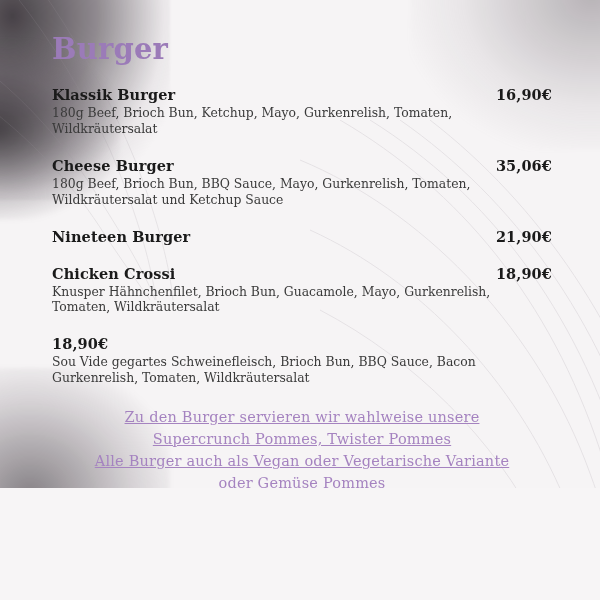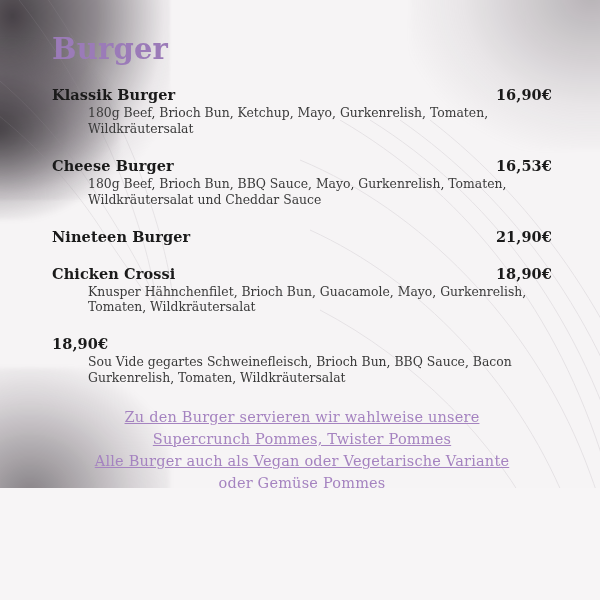"180g Beef, Brioch Bun, Ketchup," .item-desc { margin-left: 36px -> none }
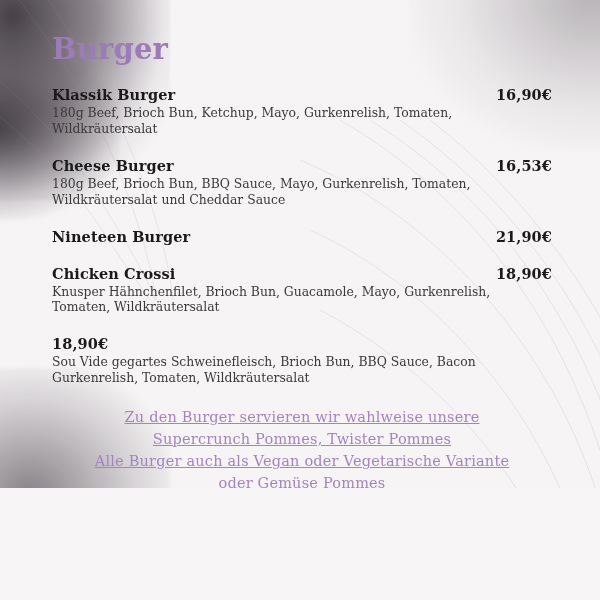"16,53€" span.item-price { text: 16,53€ -> 35,06€ }
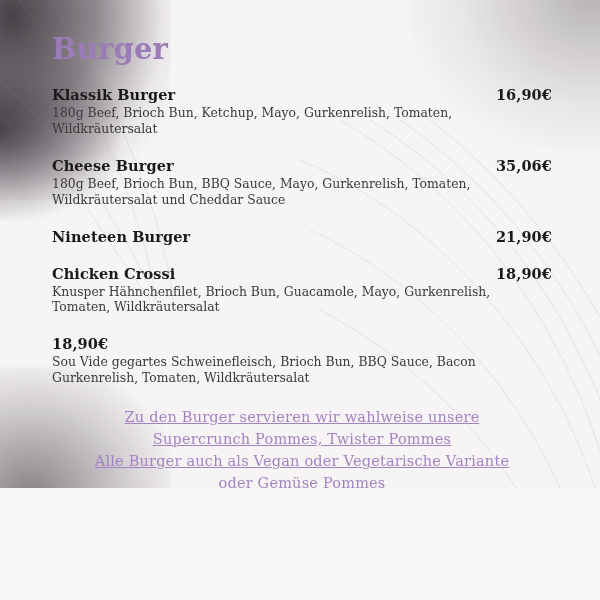"180g Beef, Brioch Bun, BBQ" div.item-desc { text: Cheddar -> Ketchup }
